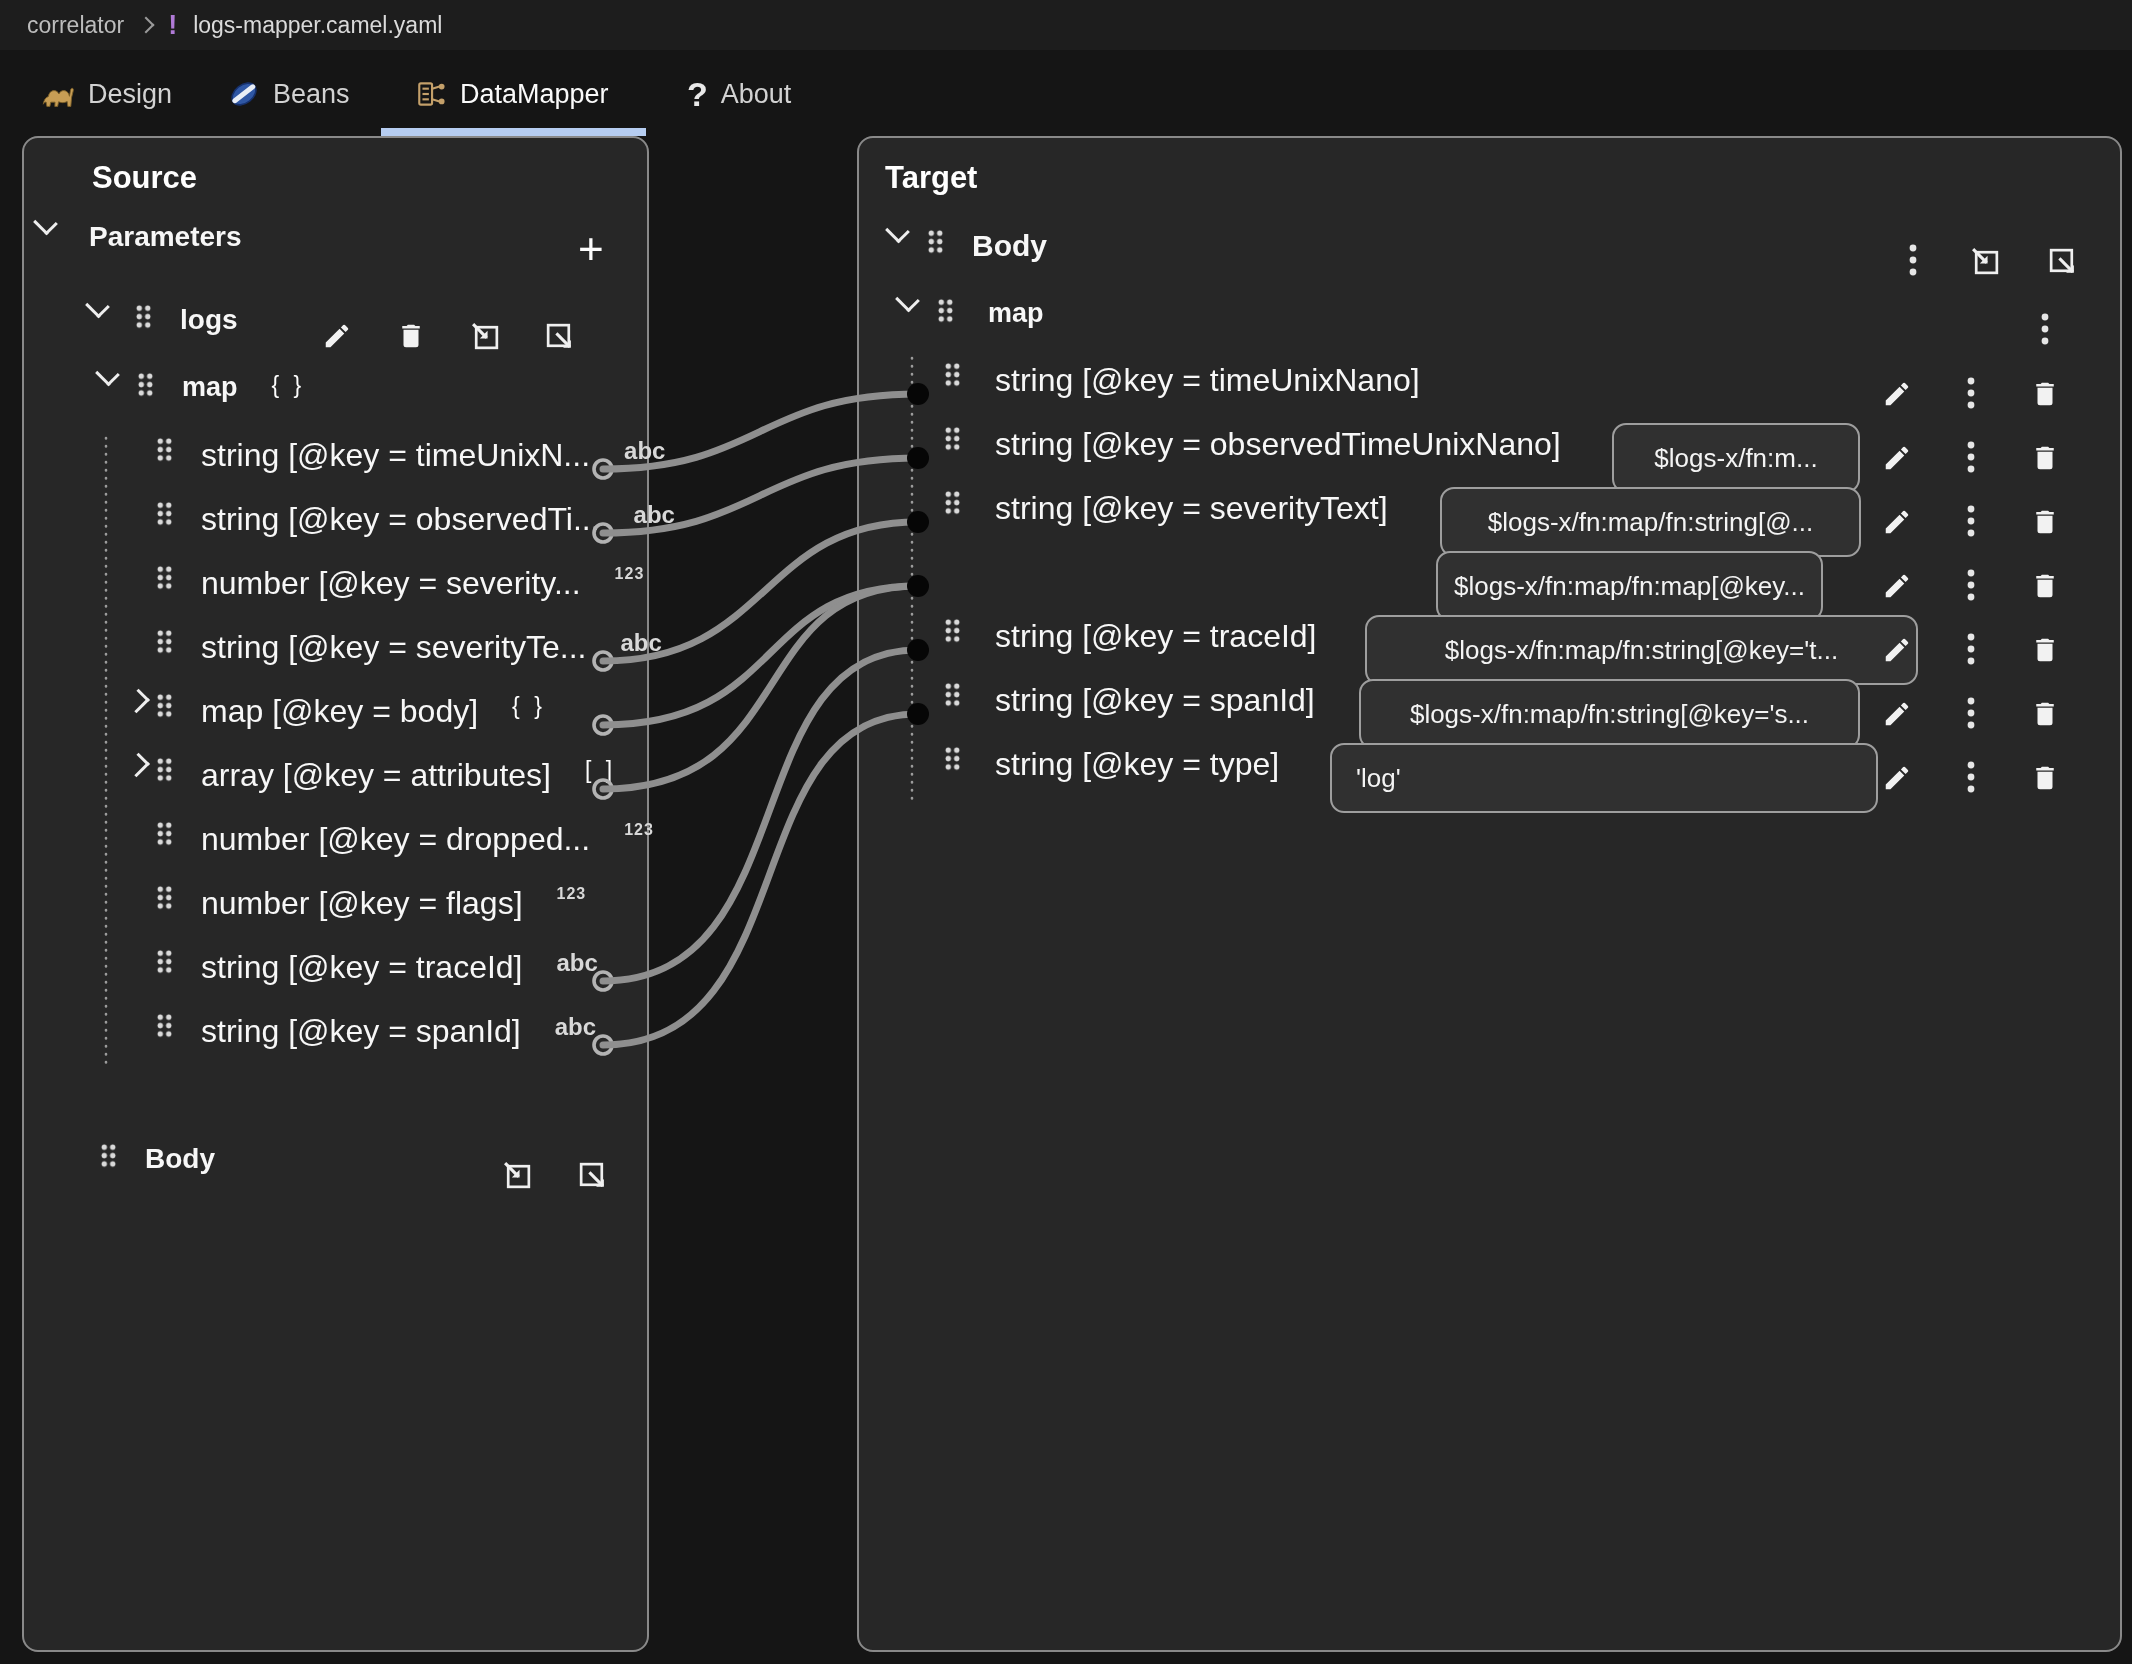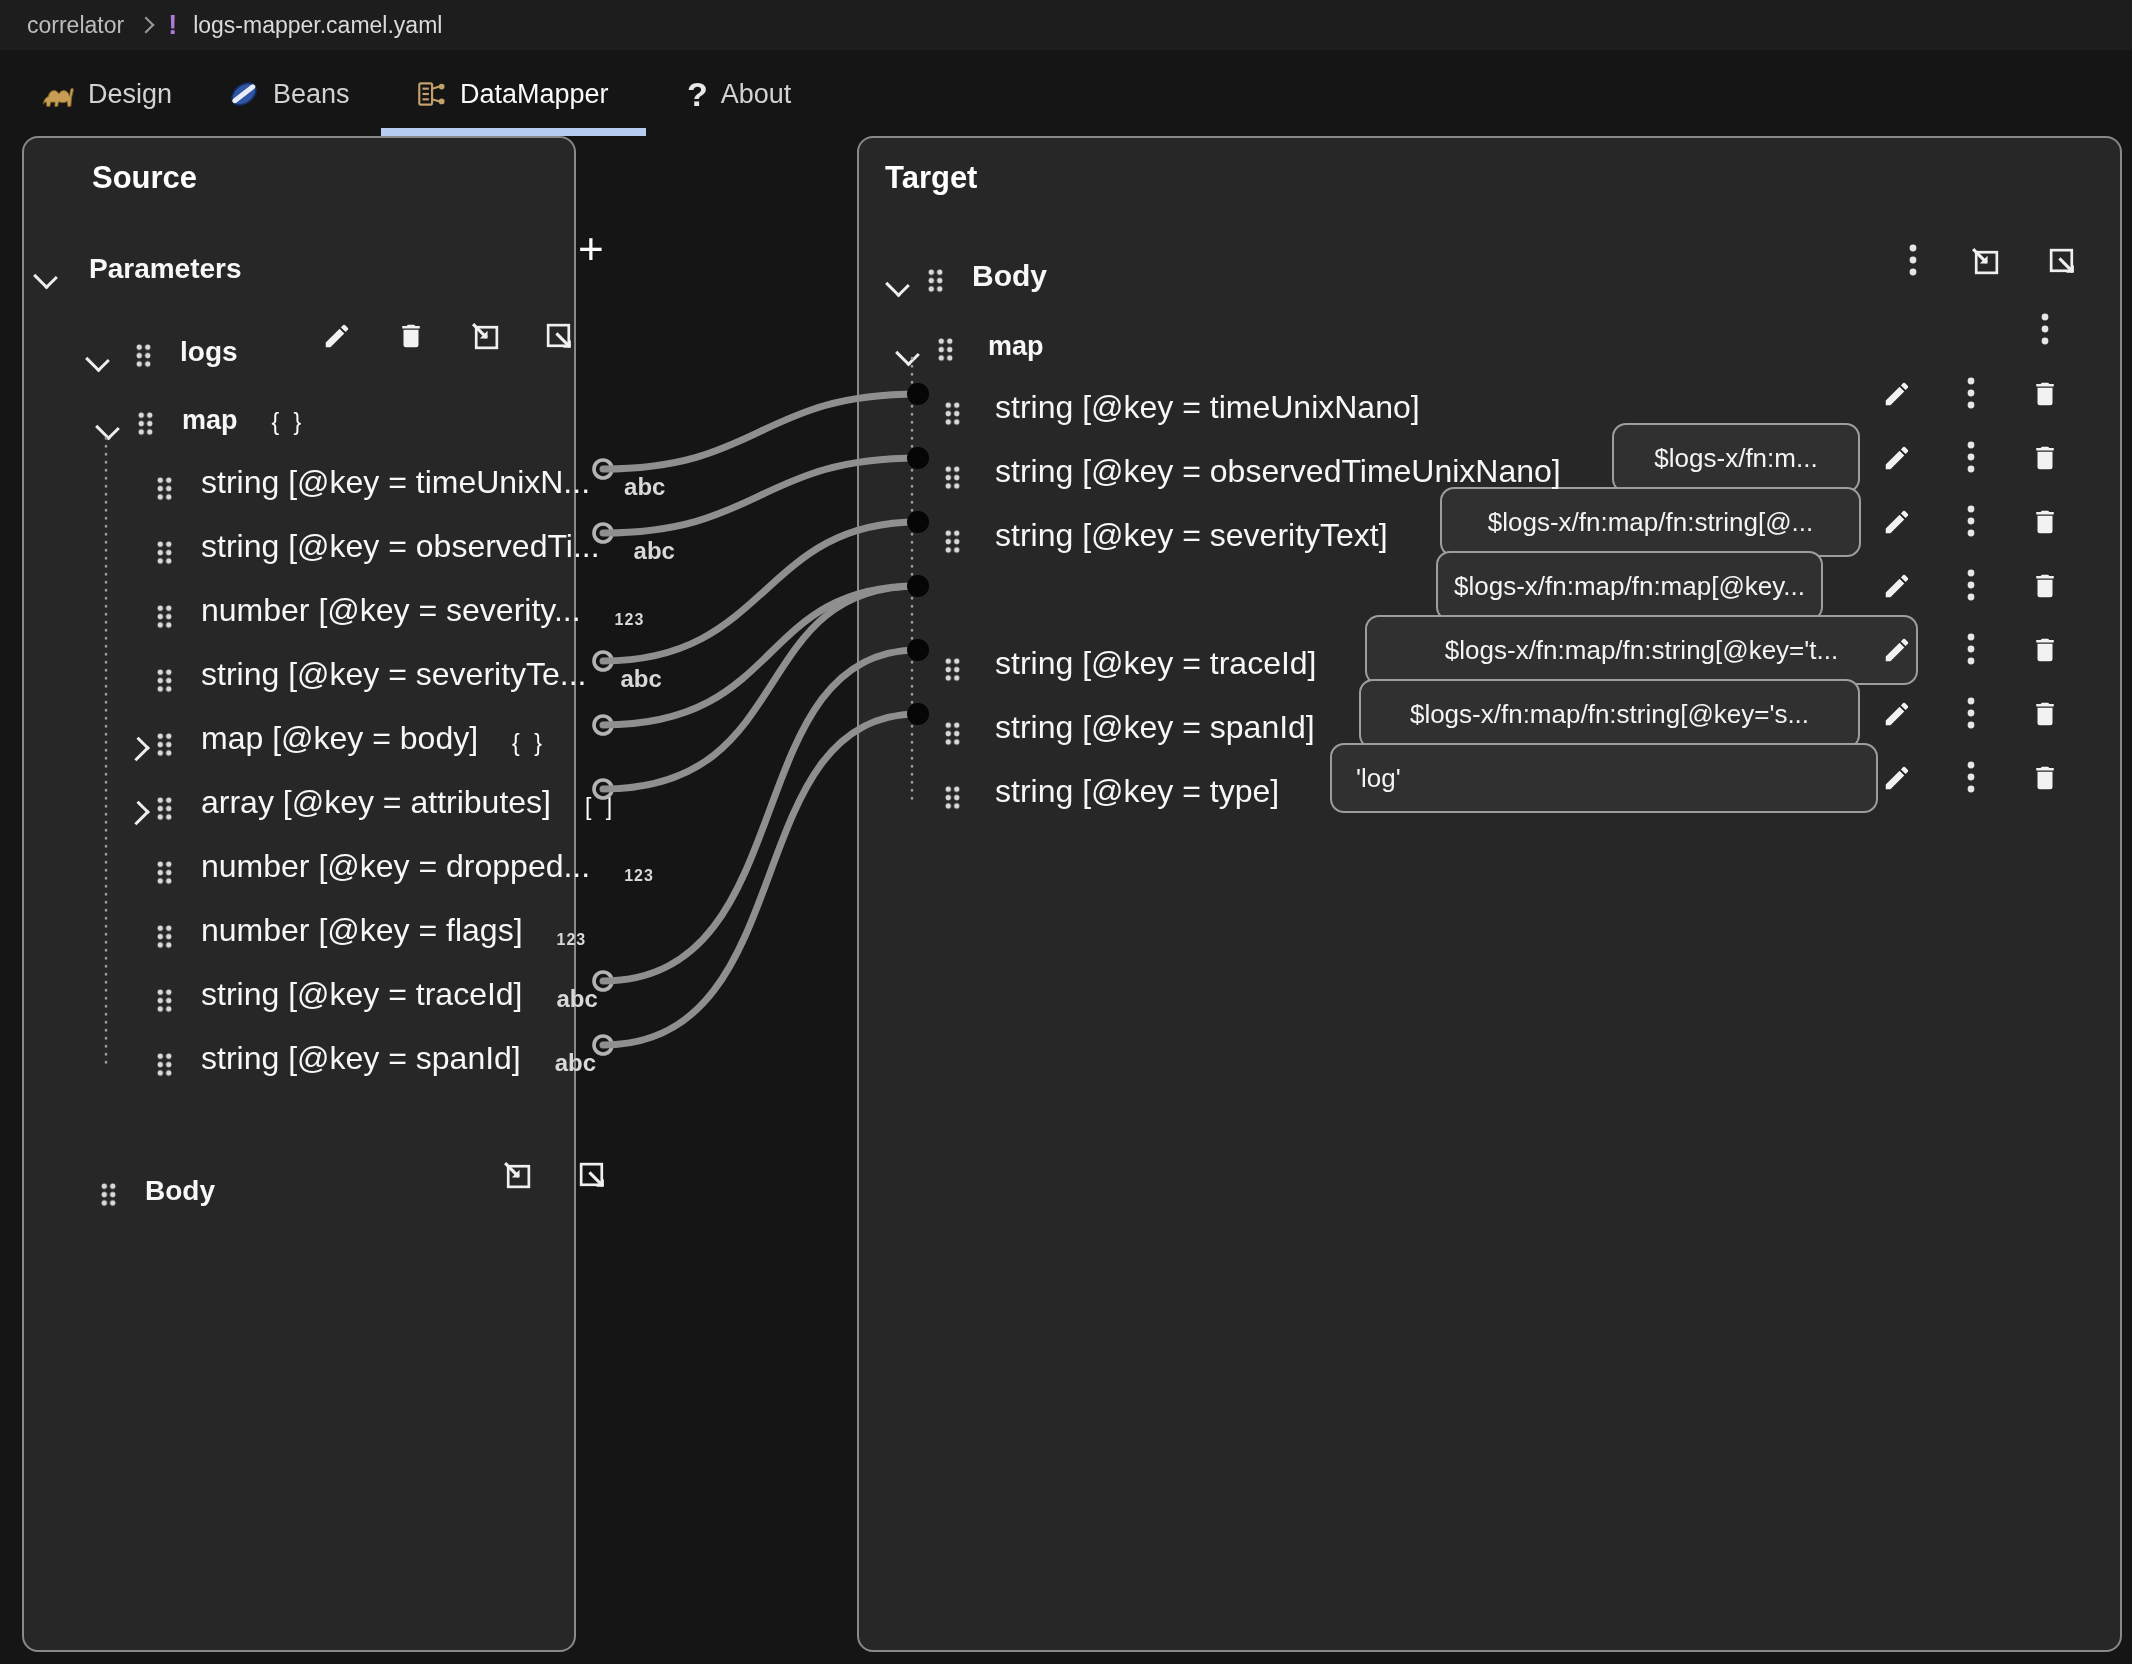"Source" .panel.source { width: 554px -> 627px }
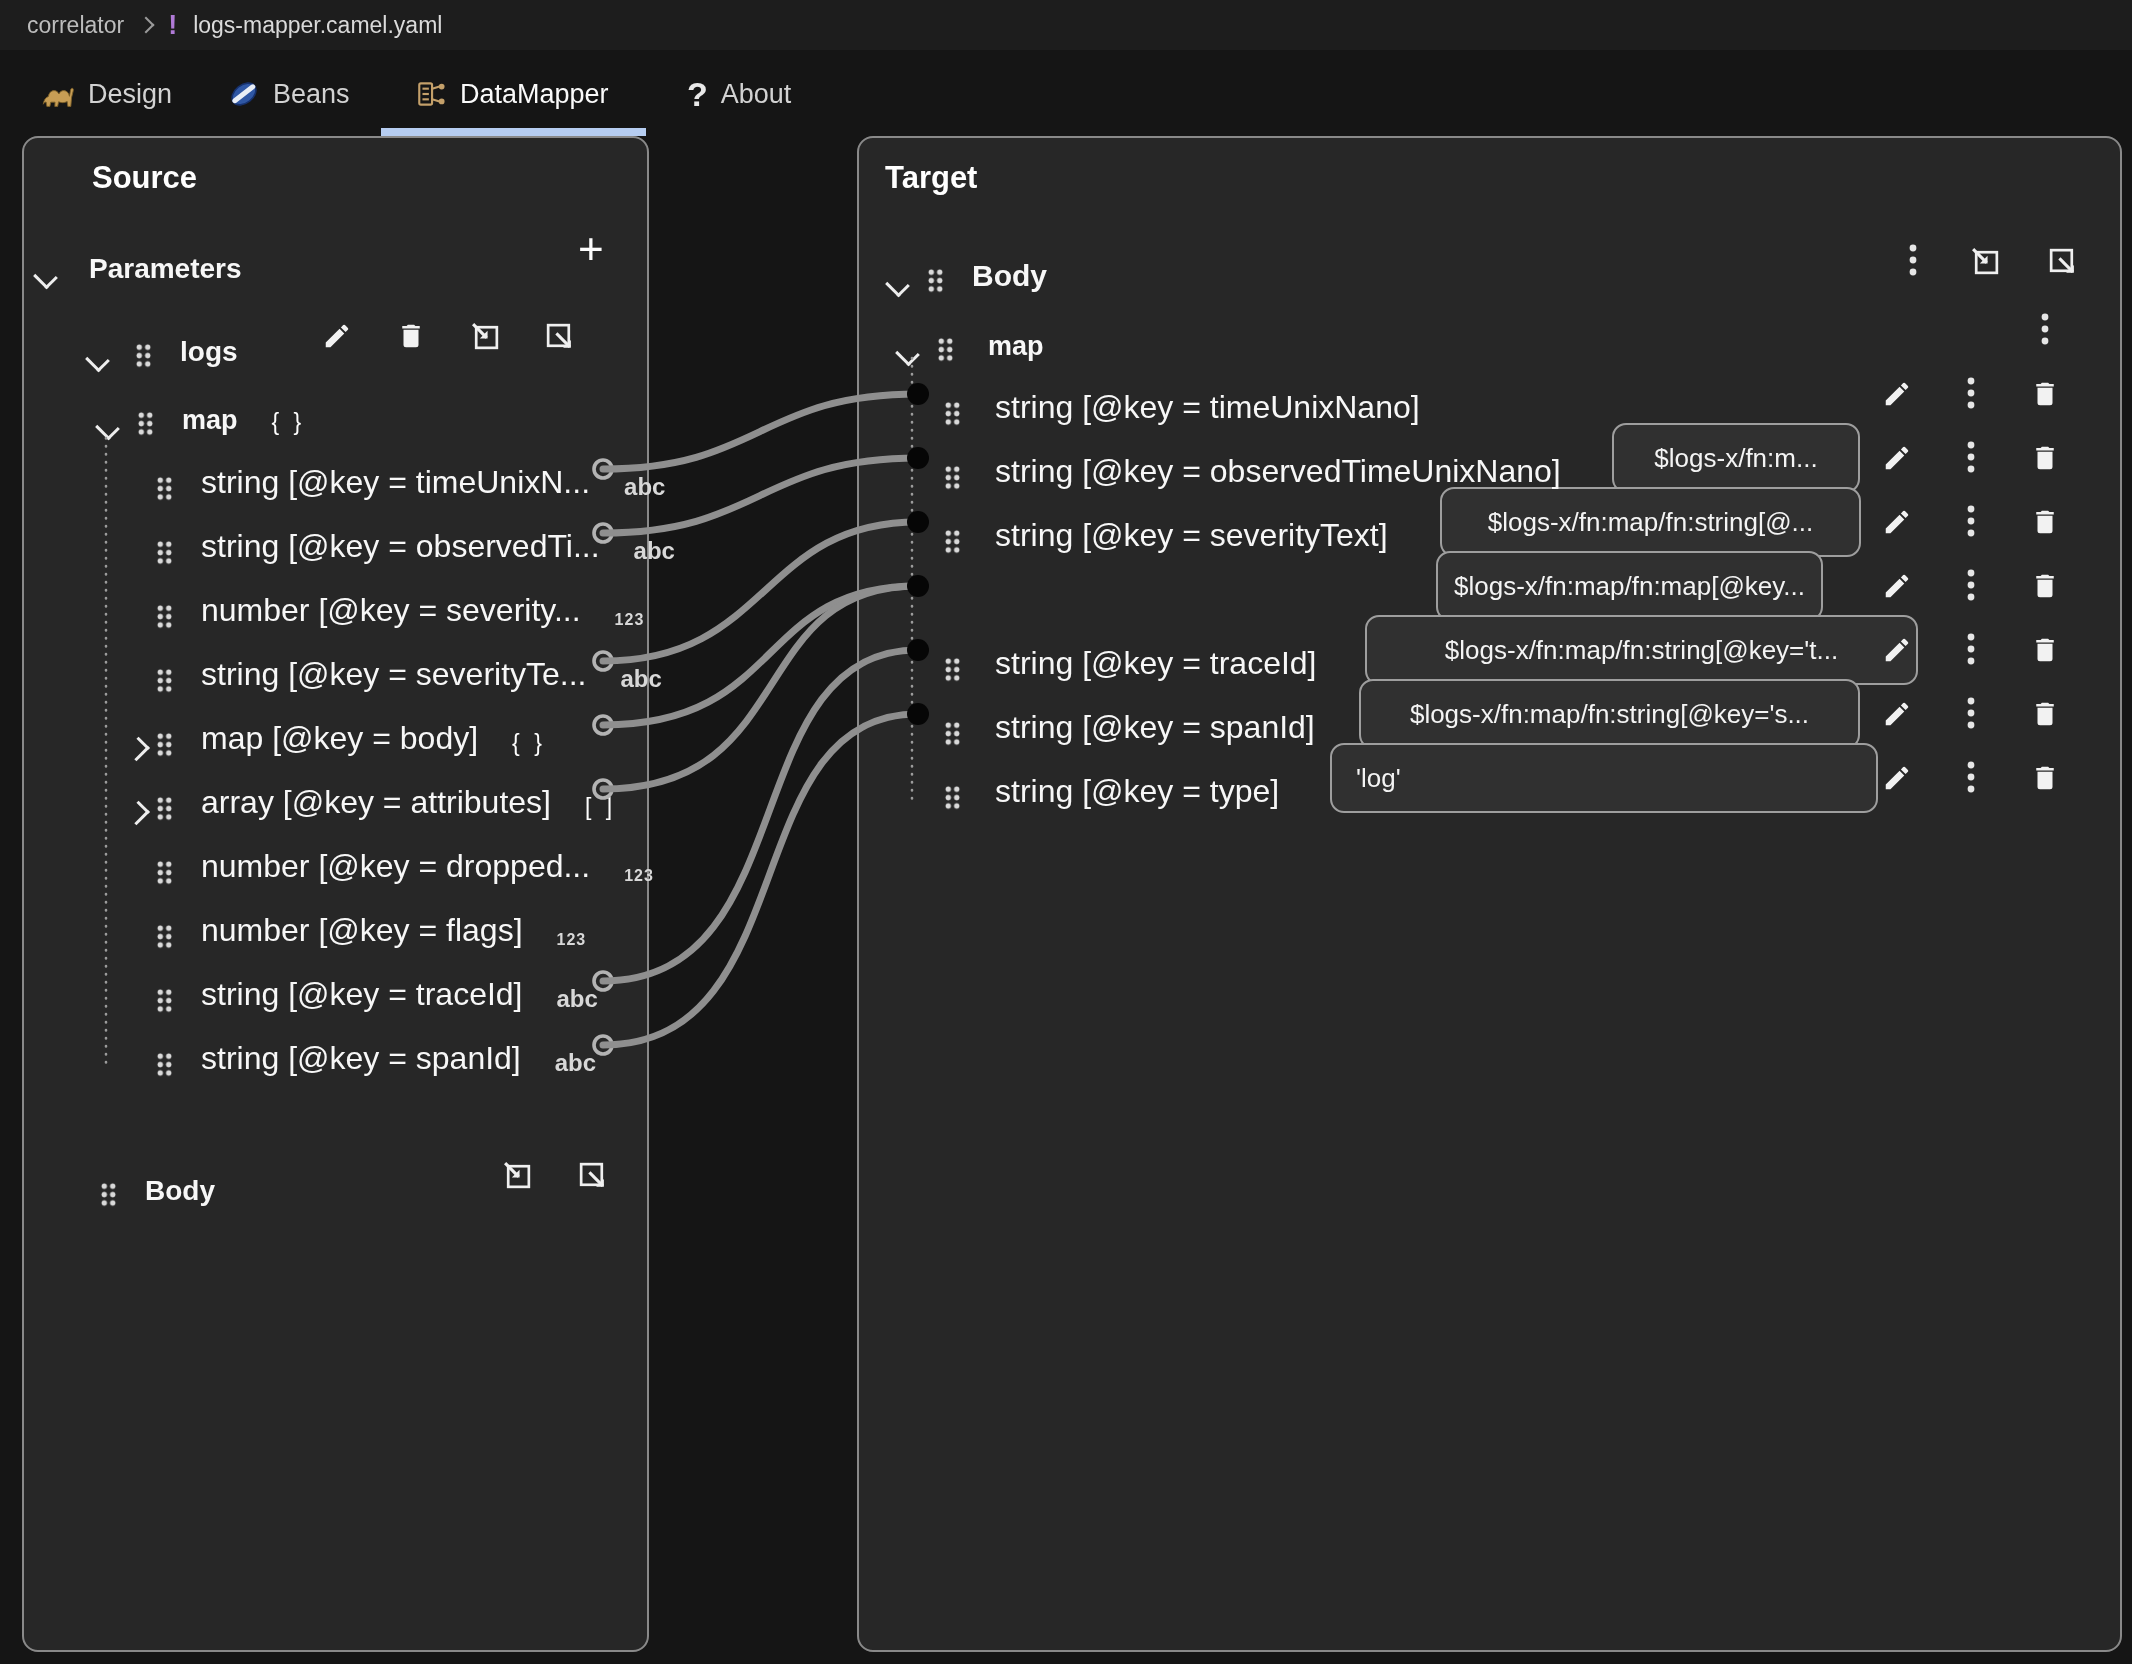"Parameters" .row { align-items: flex-end -> flex-start }
